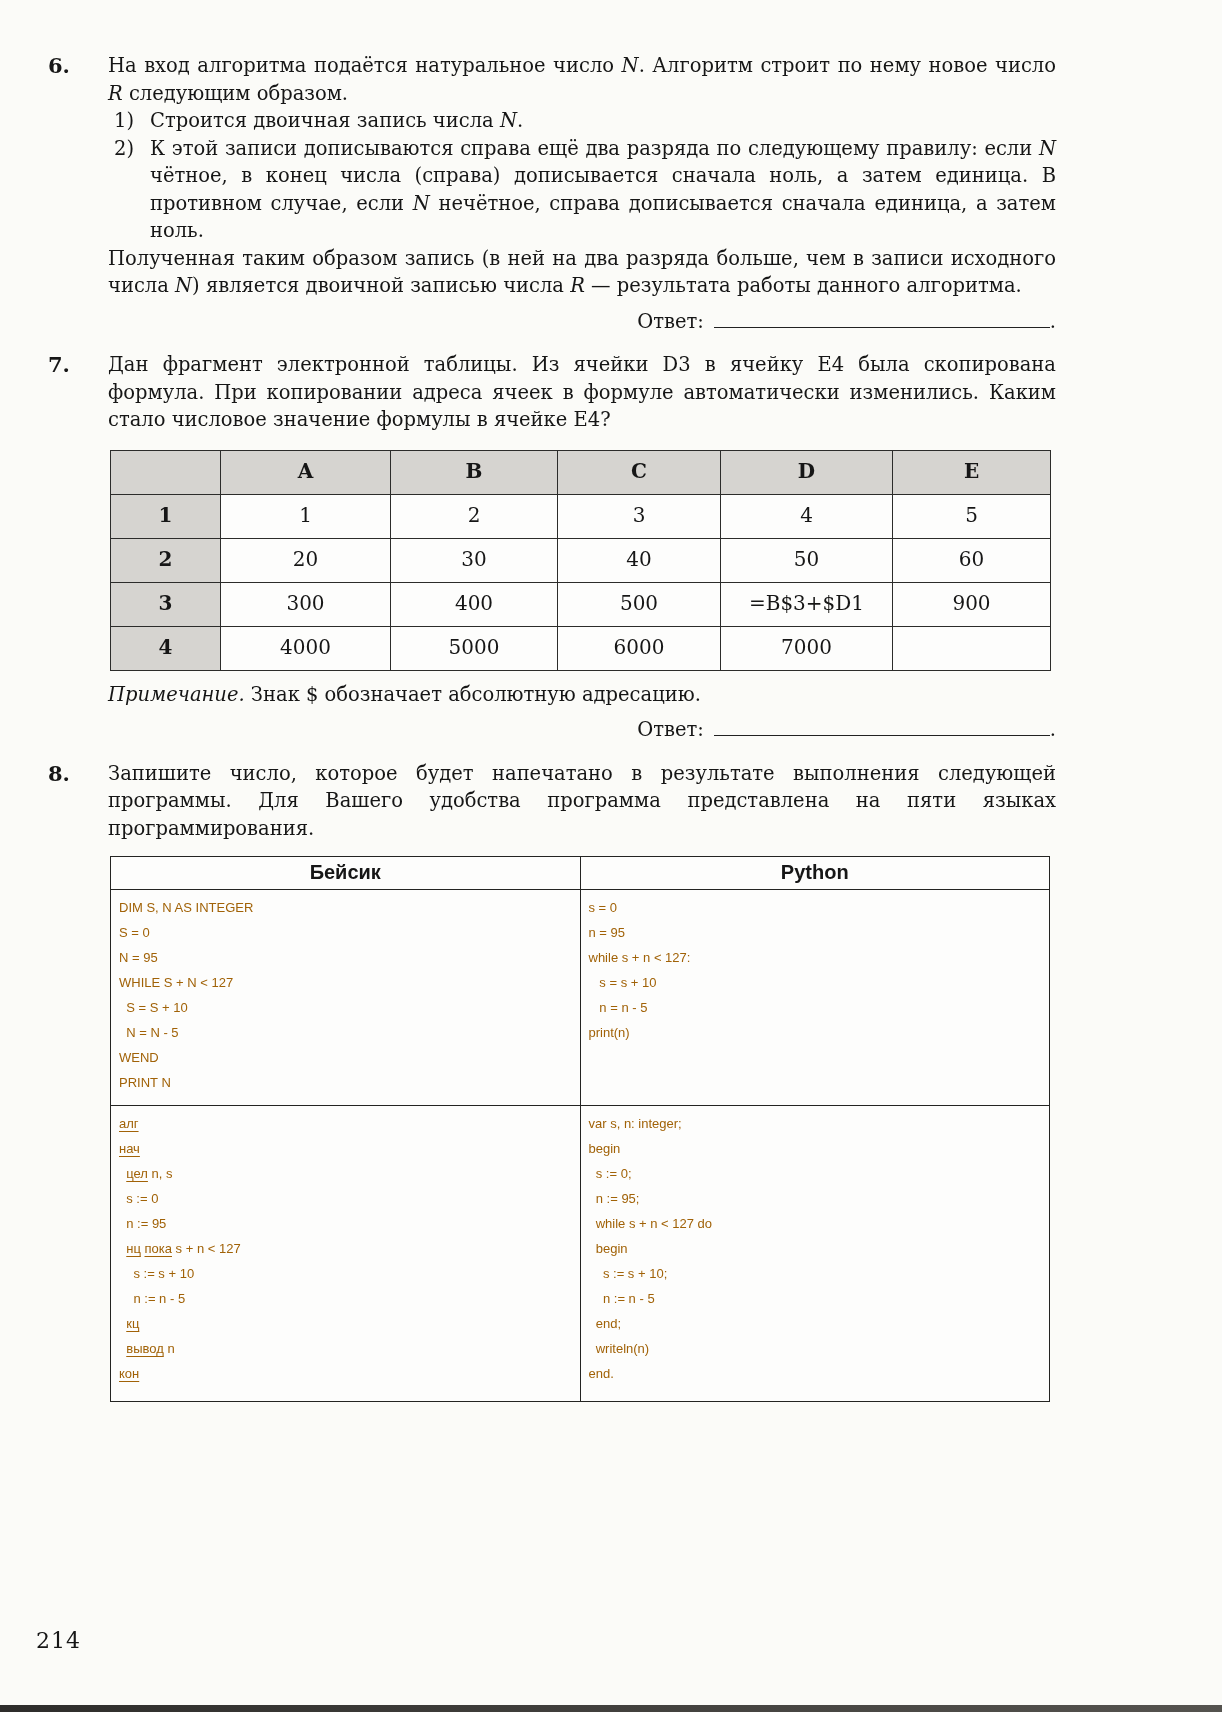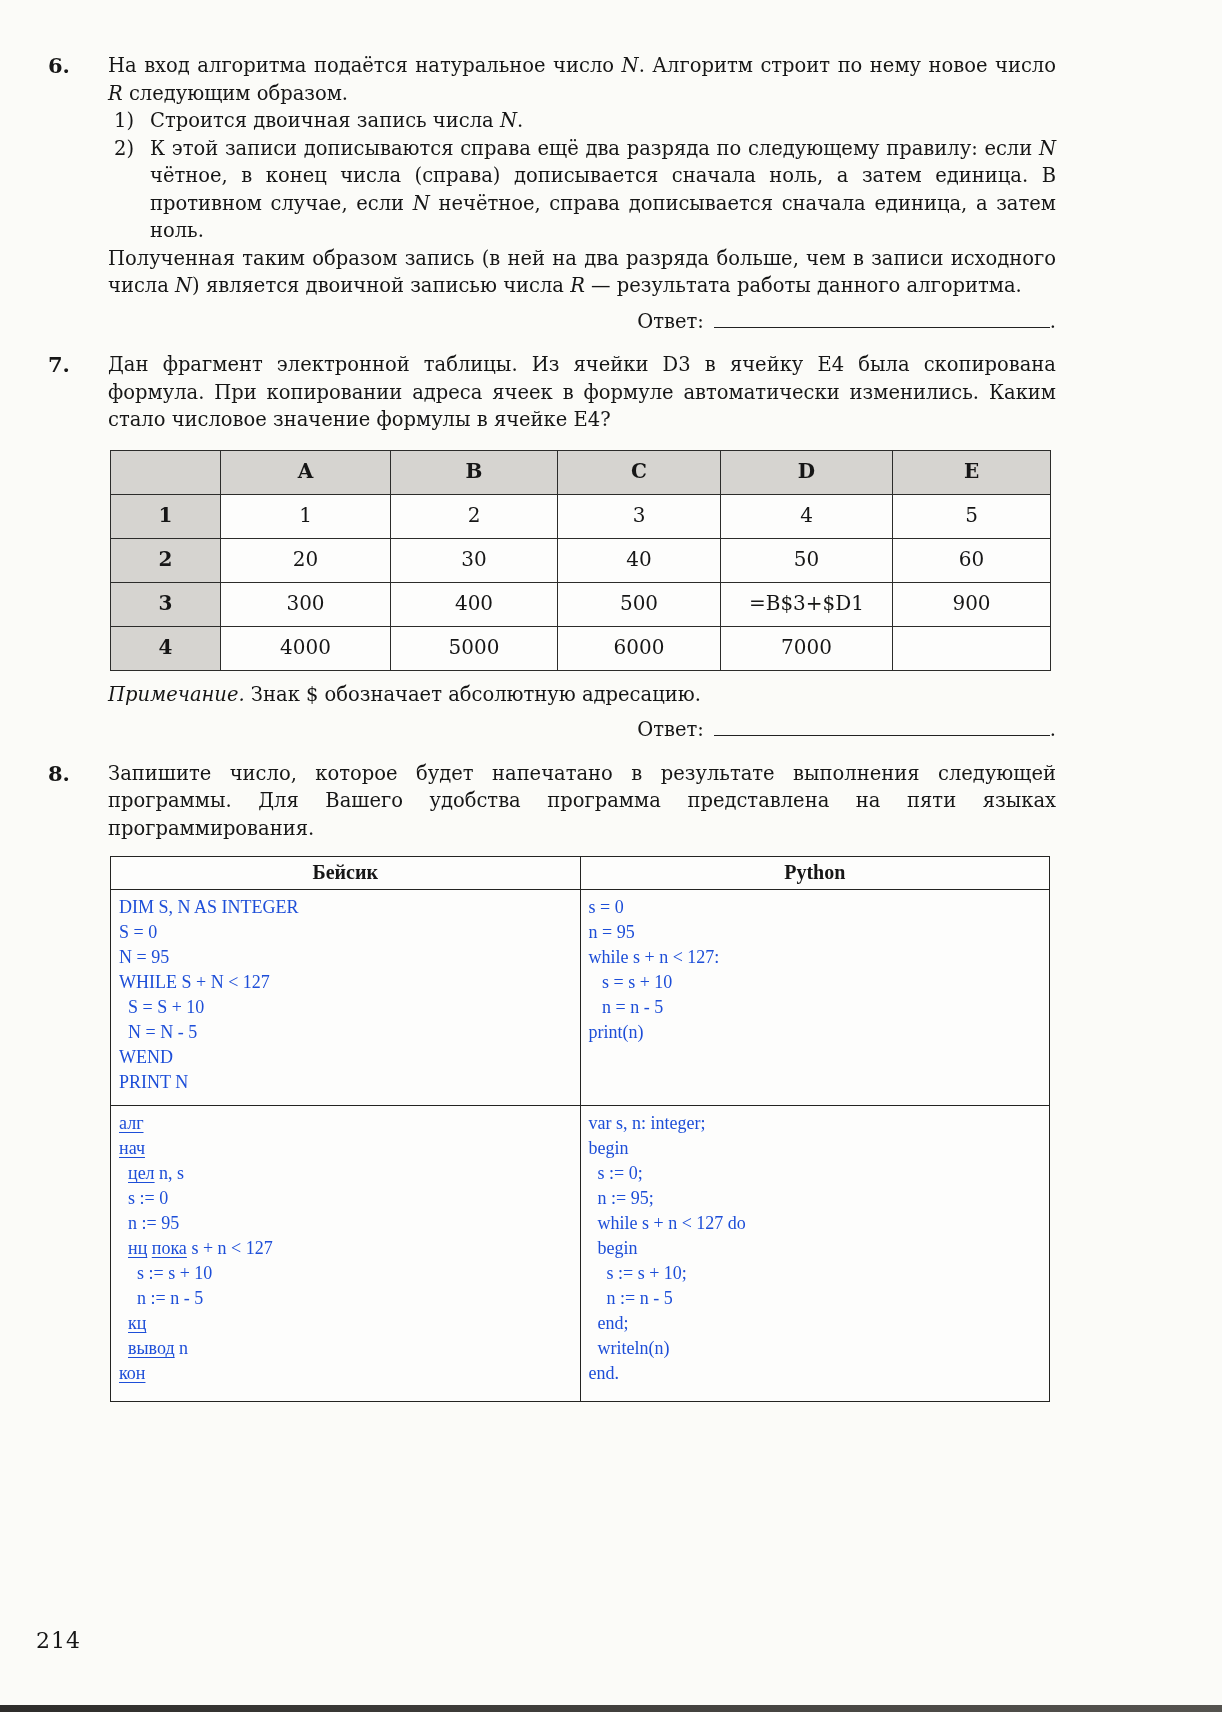"Бейсик" .code-table th { font-family: Liberation Serif, serif -> Liberation Sans, sans-serif }
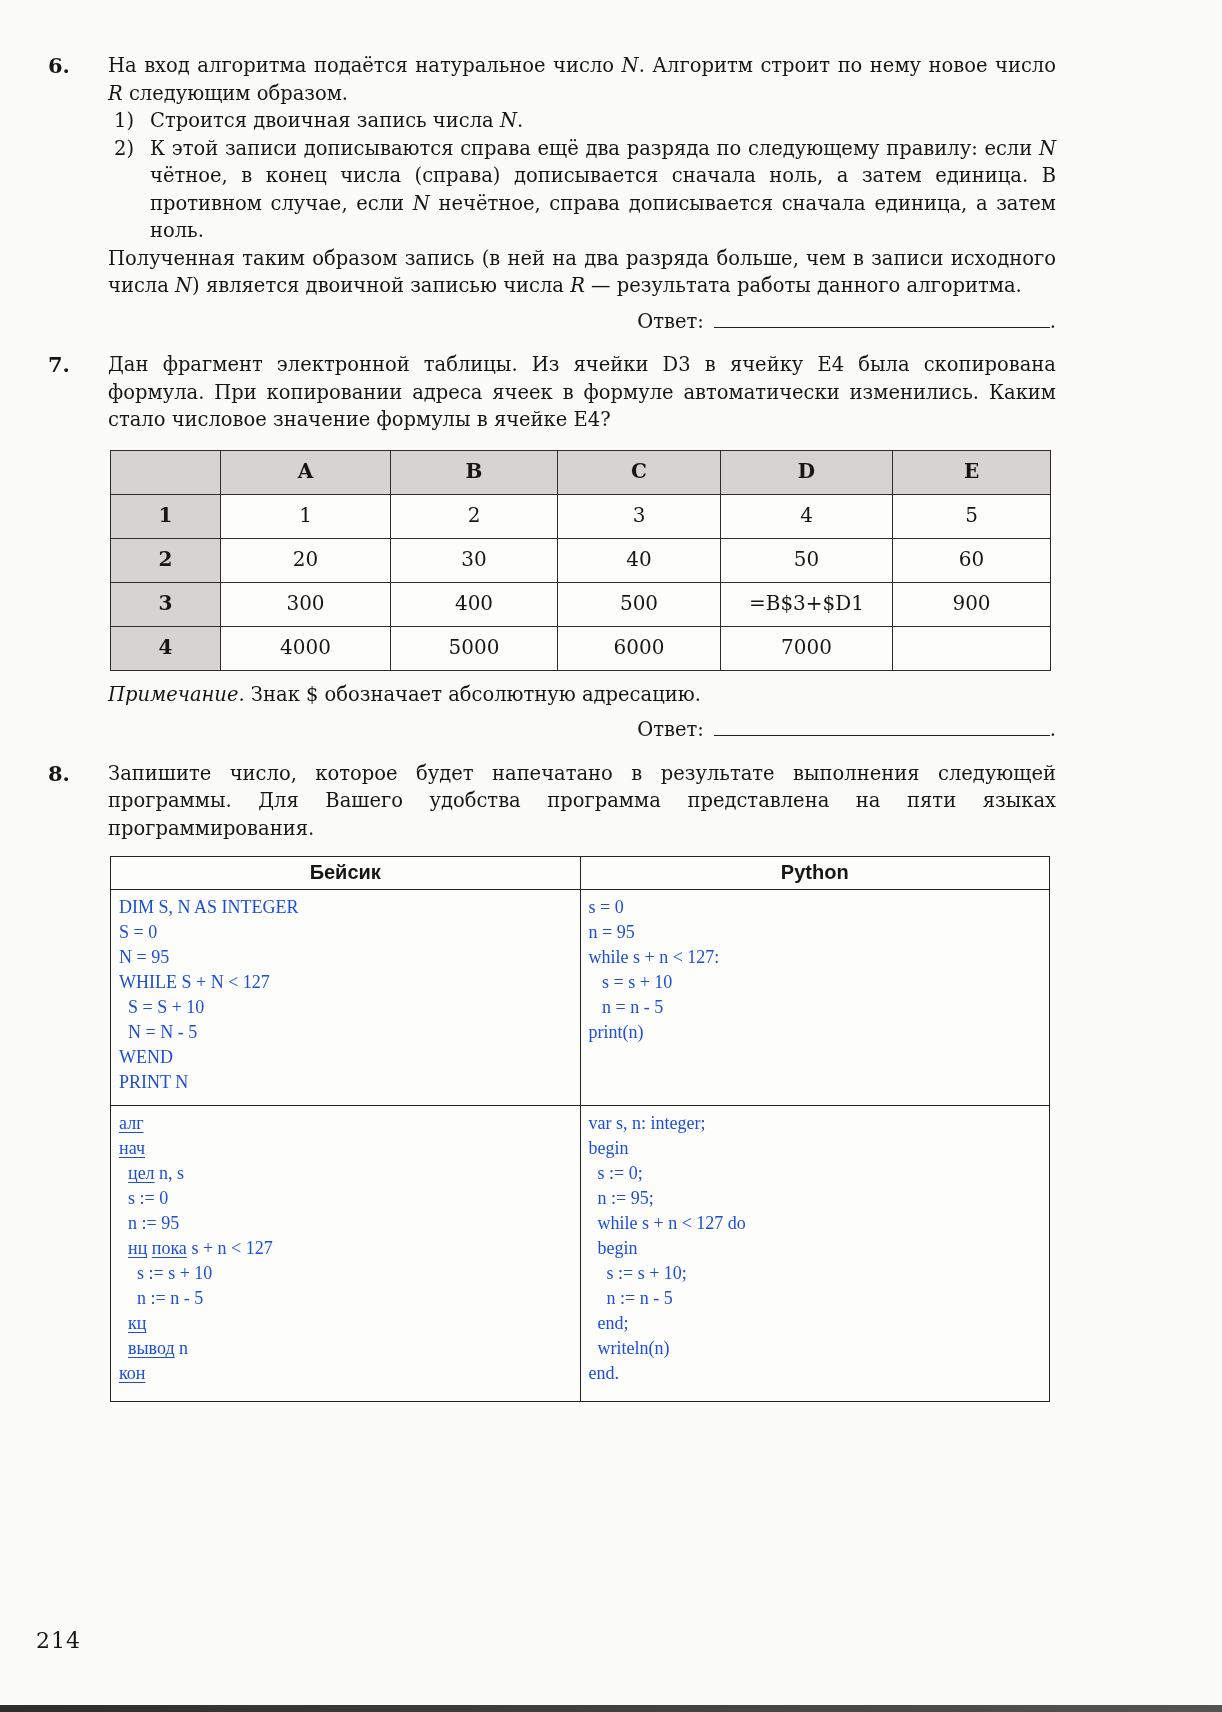"DIM S, N AS INTEGER" .code-table pre { color: #1d4ed8 -> #a16207; font-family: Liberation Serif, serif -> Liberation Sans, sans-serif; font-size: 18px -> 13px }
